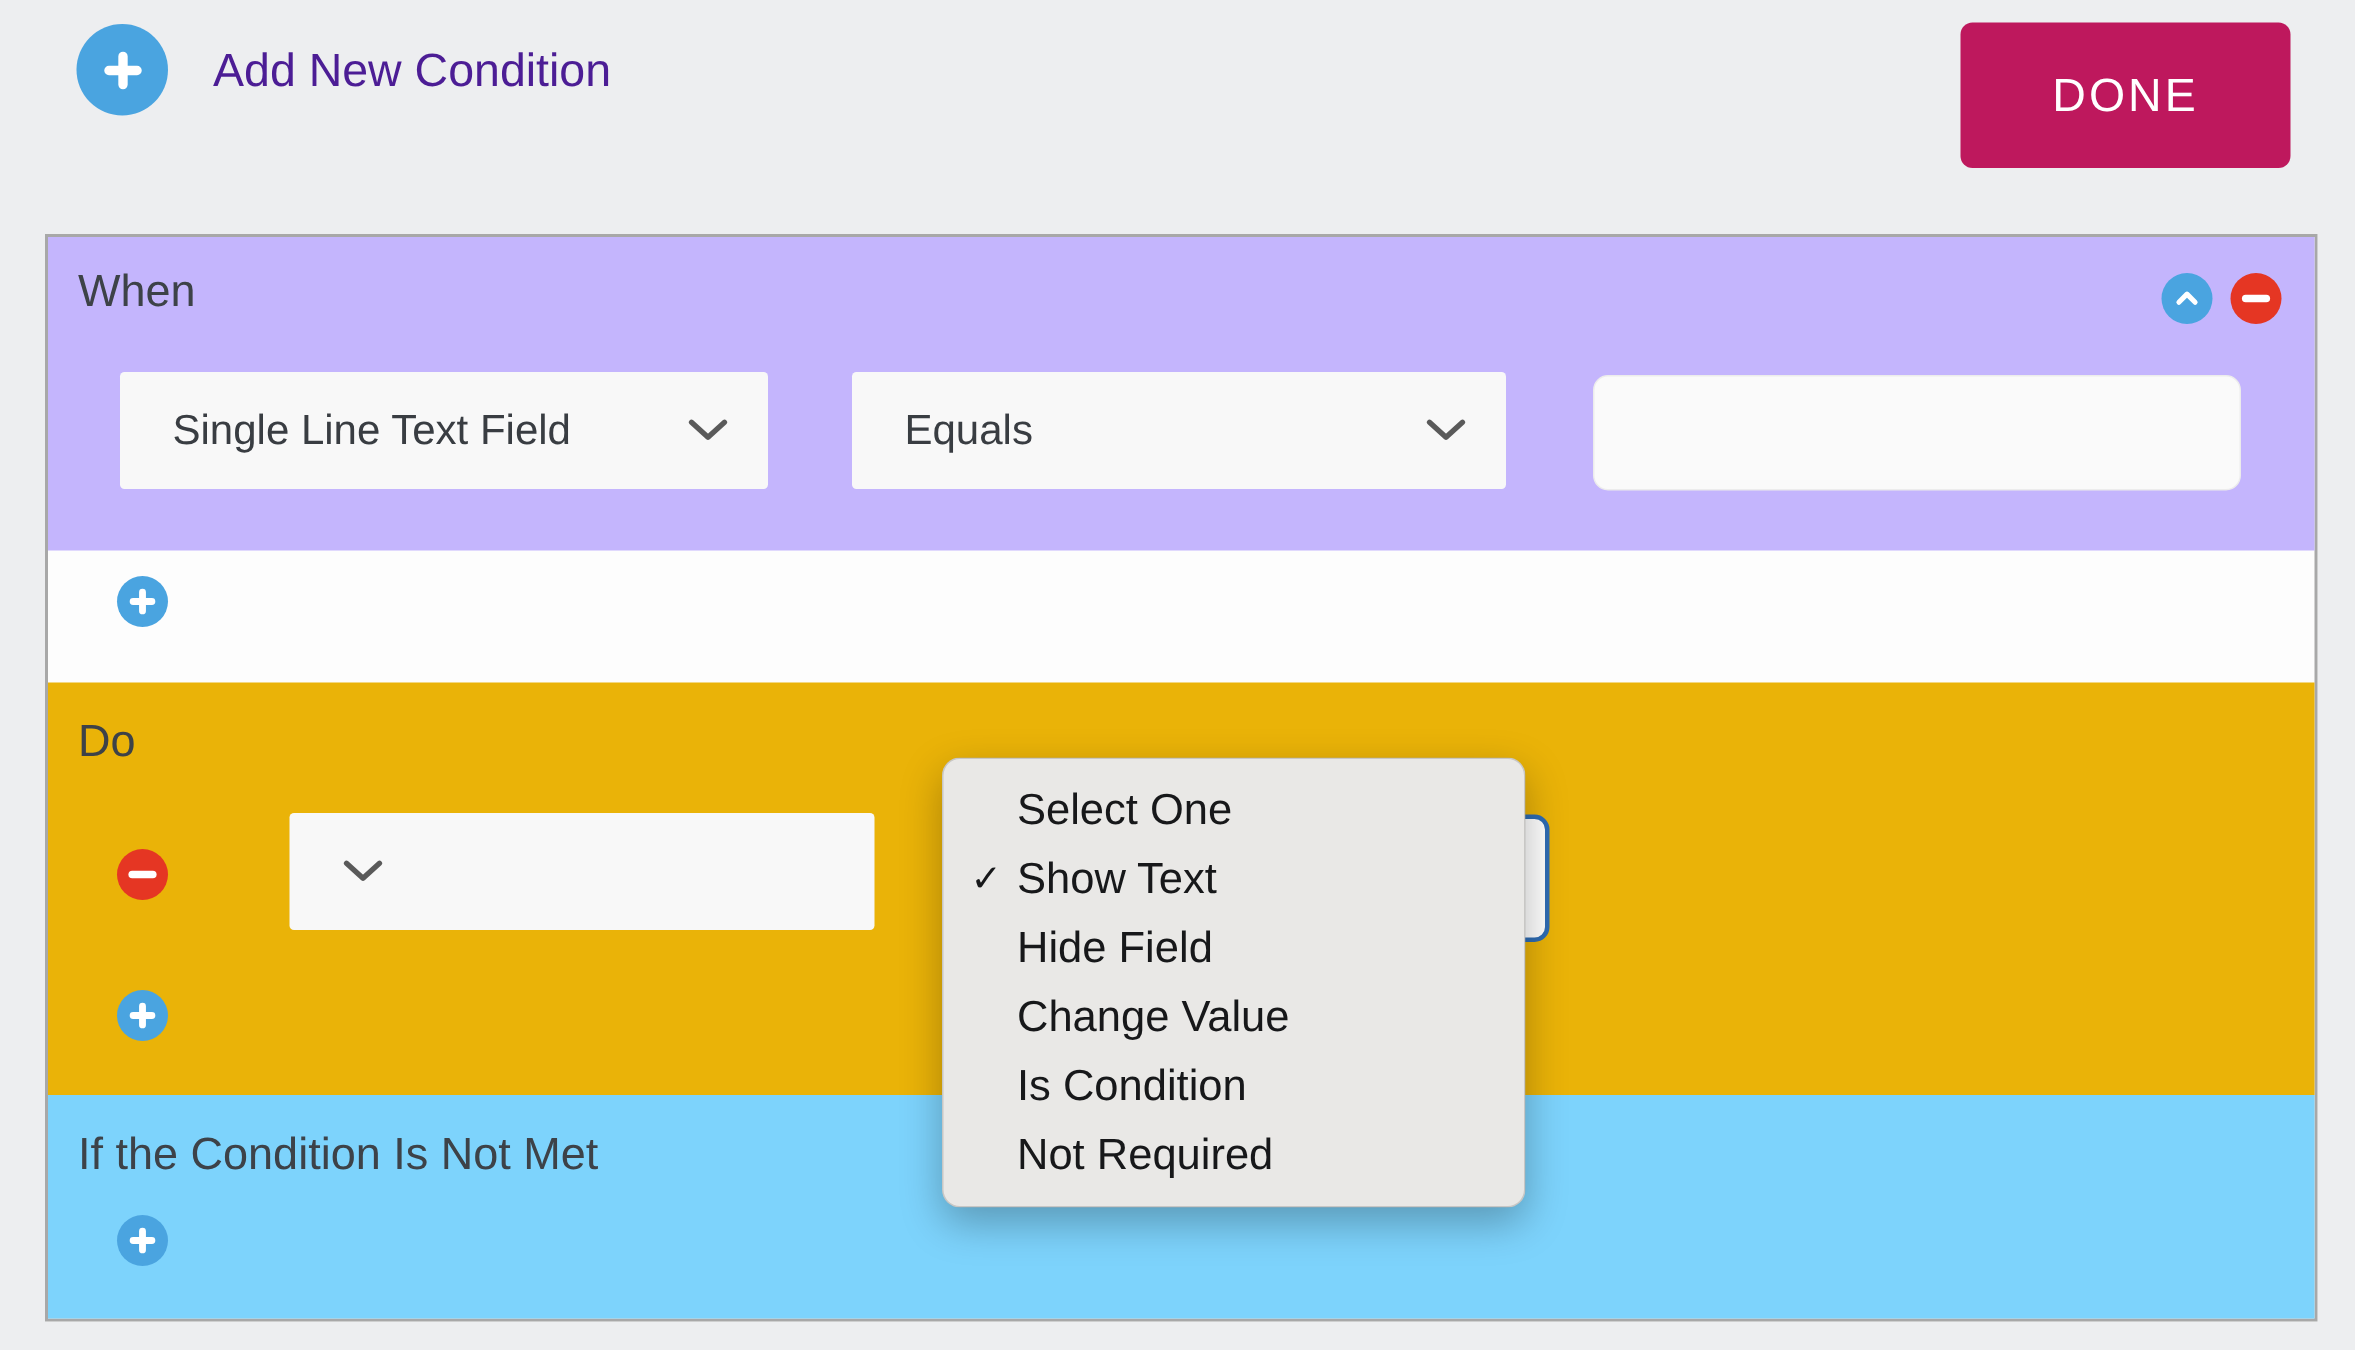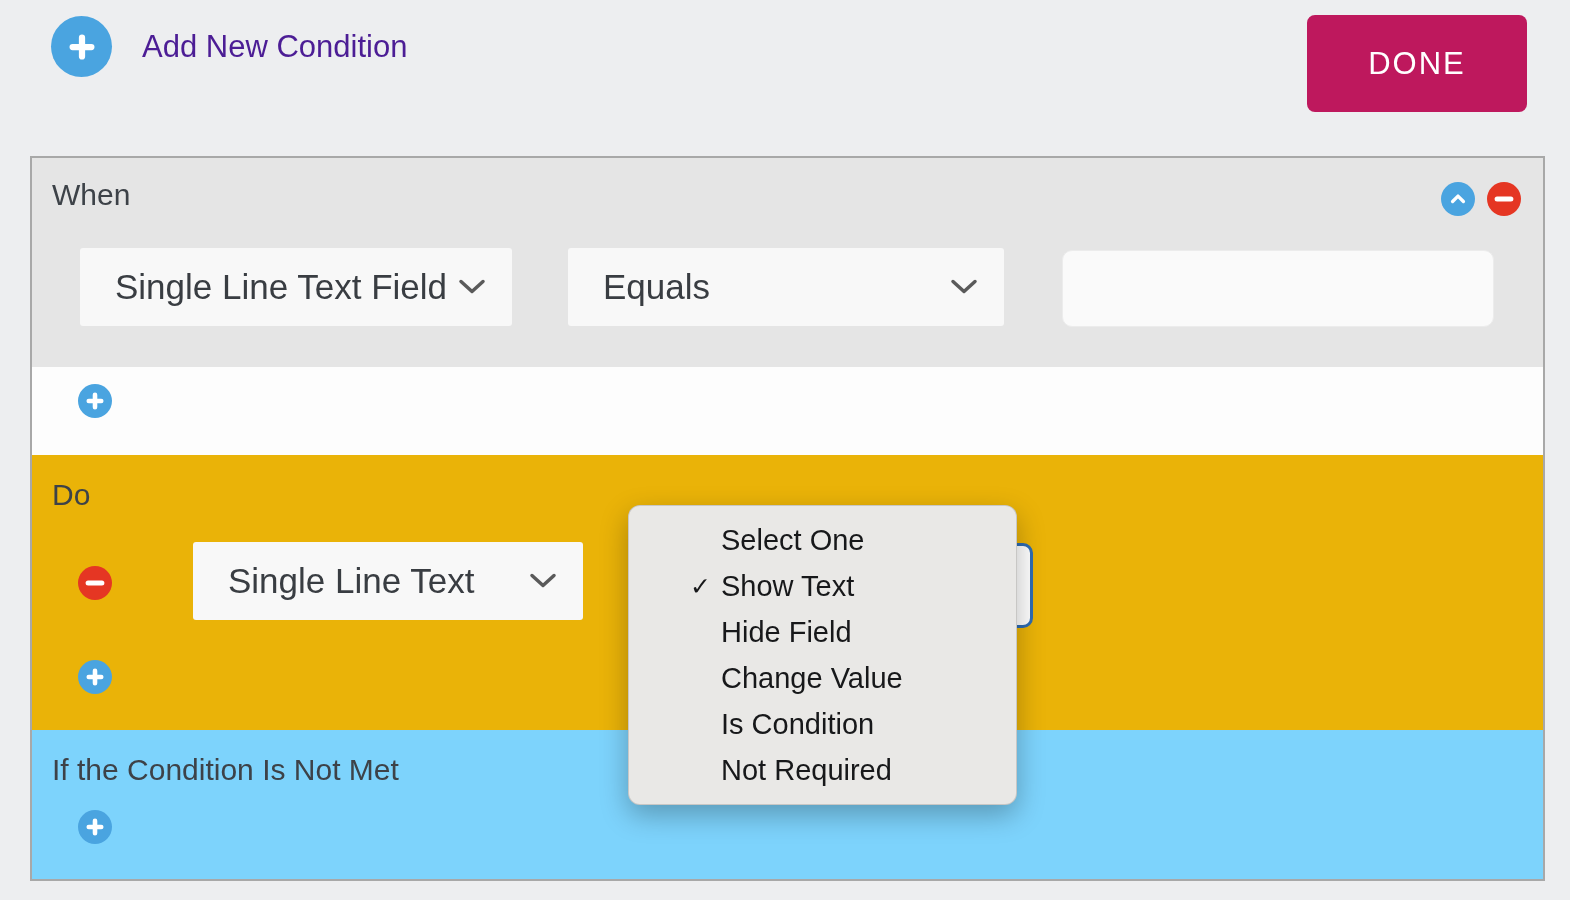"When" .sec-when { background: #e5e5e5 -> #c4b5fd }
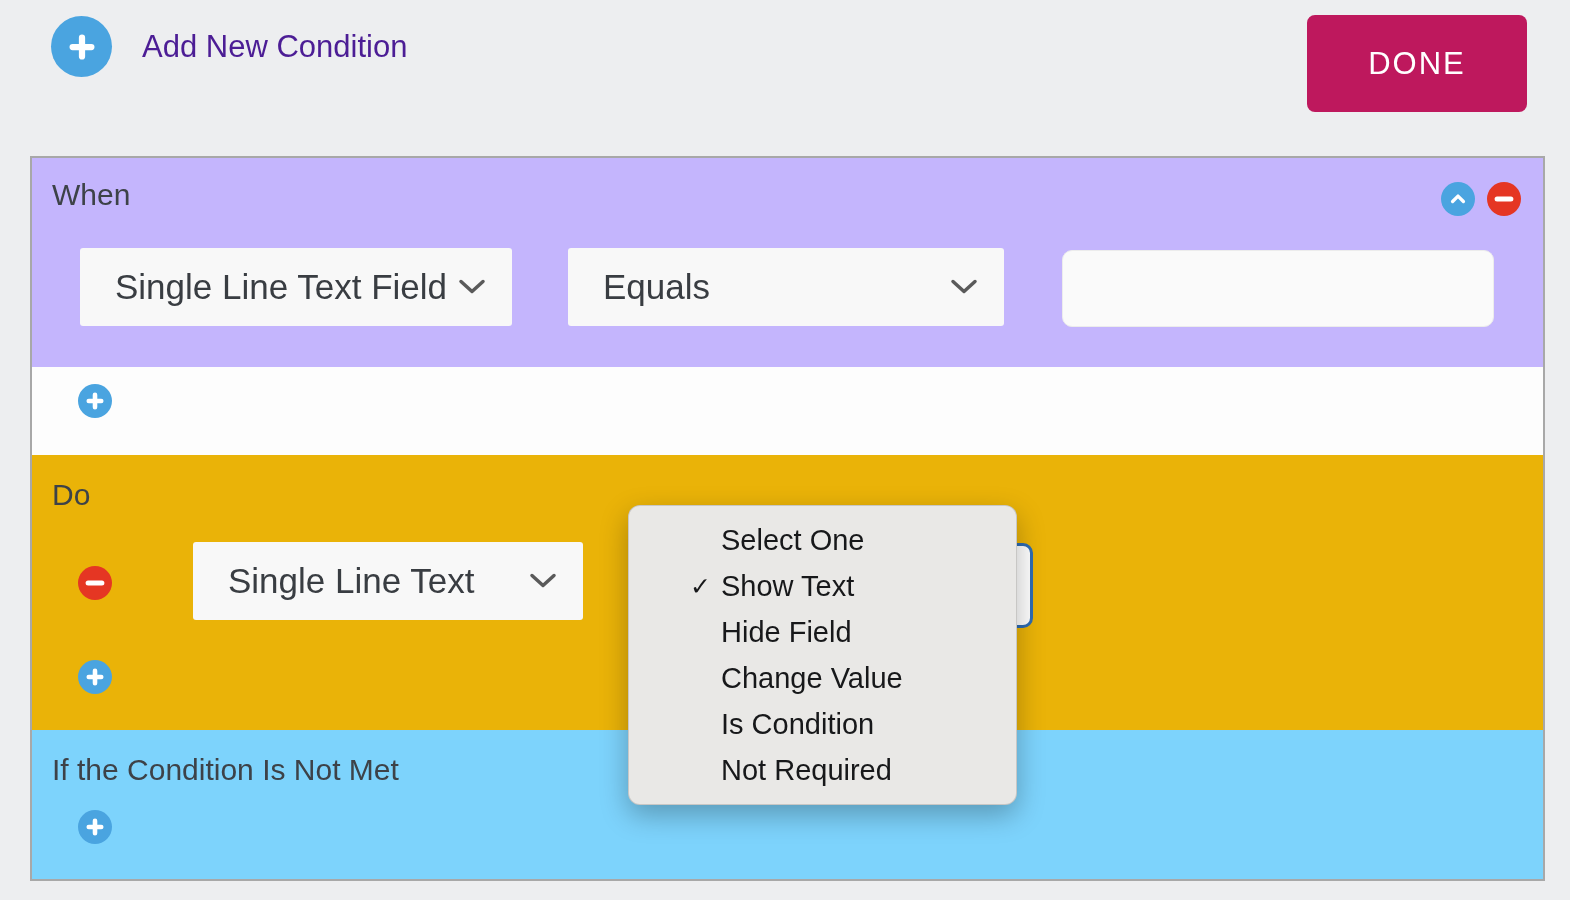"Single Line Text Field" .selbox .val { font-size: 35px -> 28px }
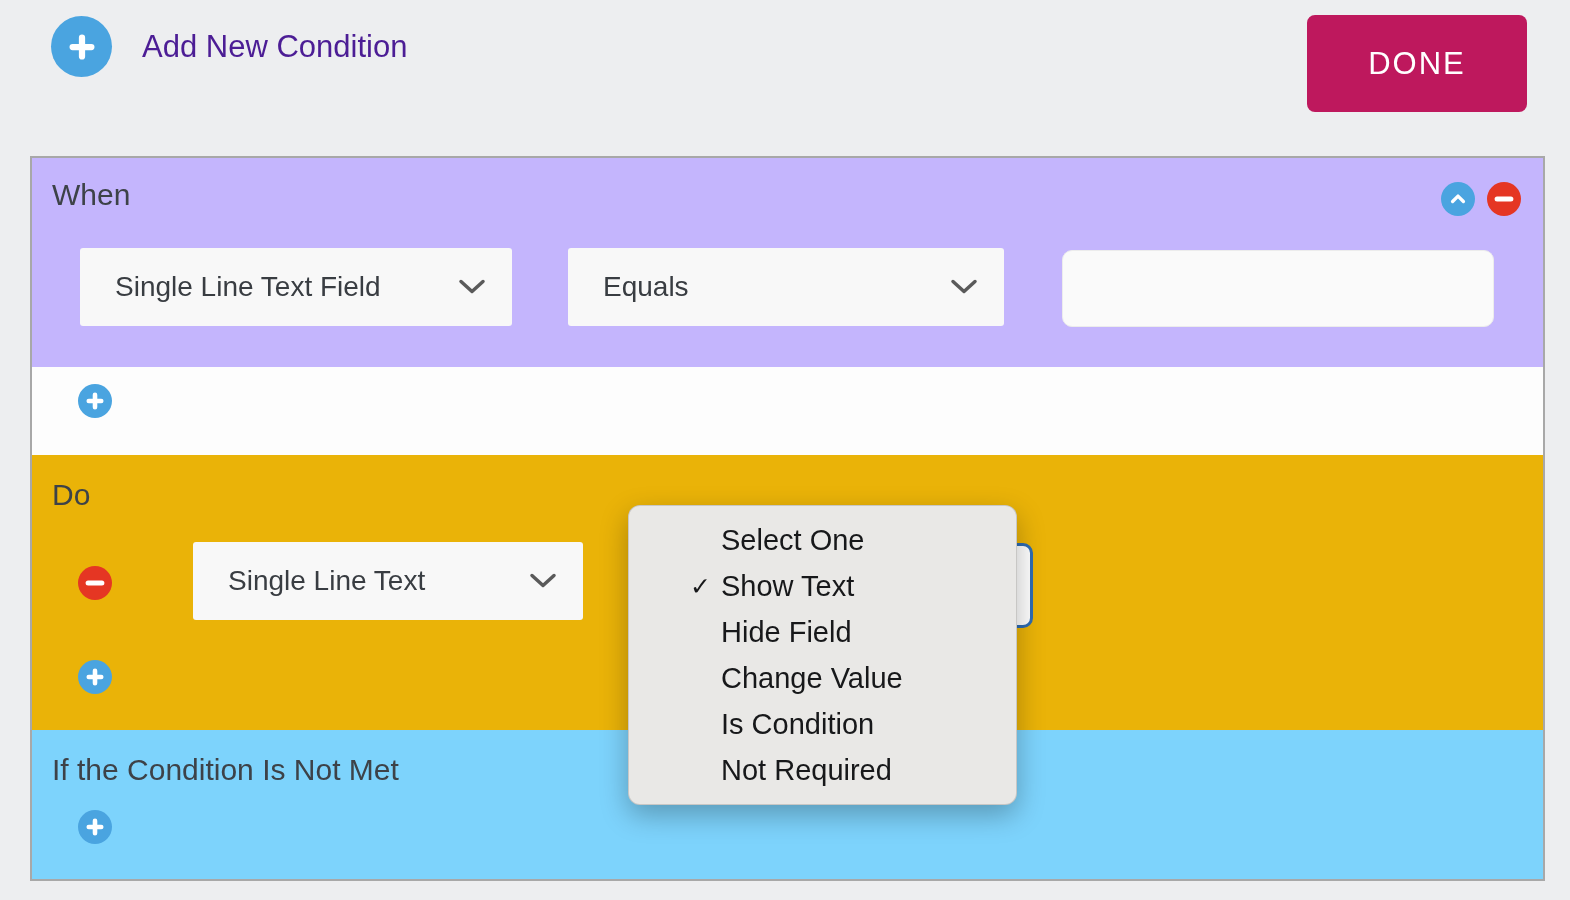"Select One" div.menu { padding-left: 43px -> none }
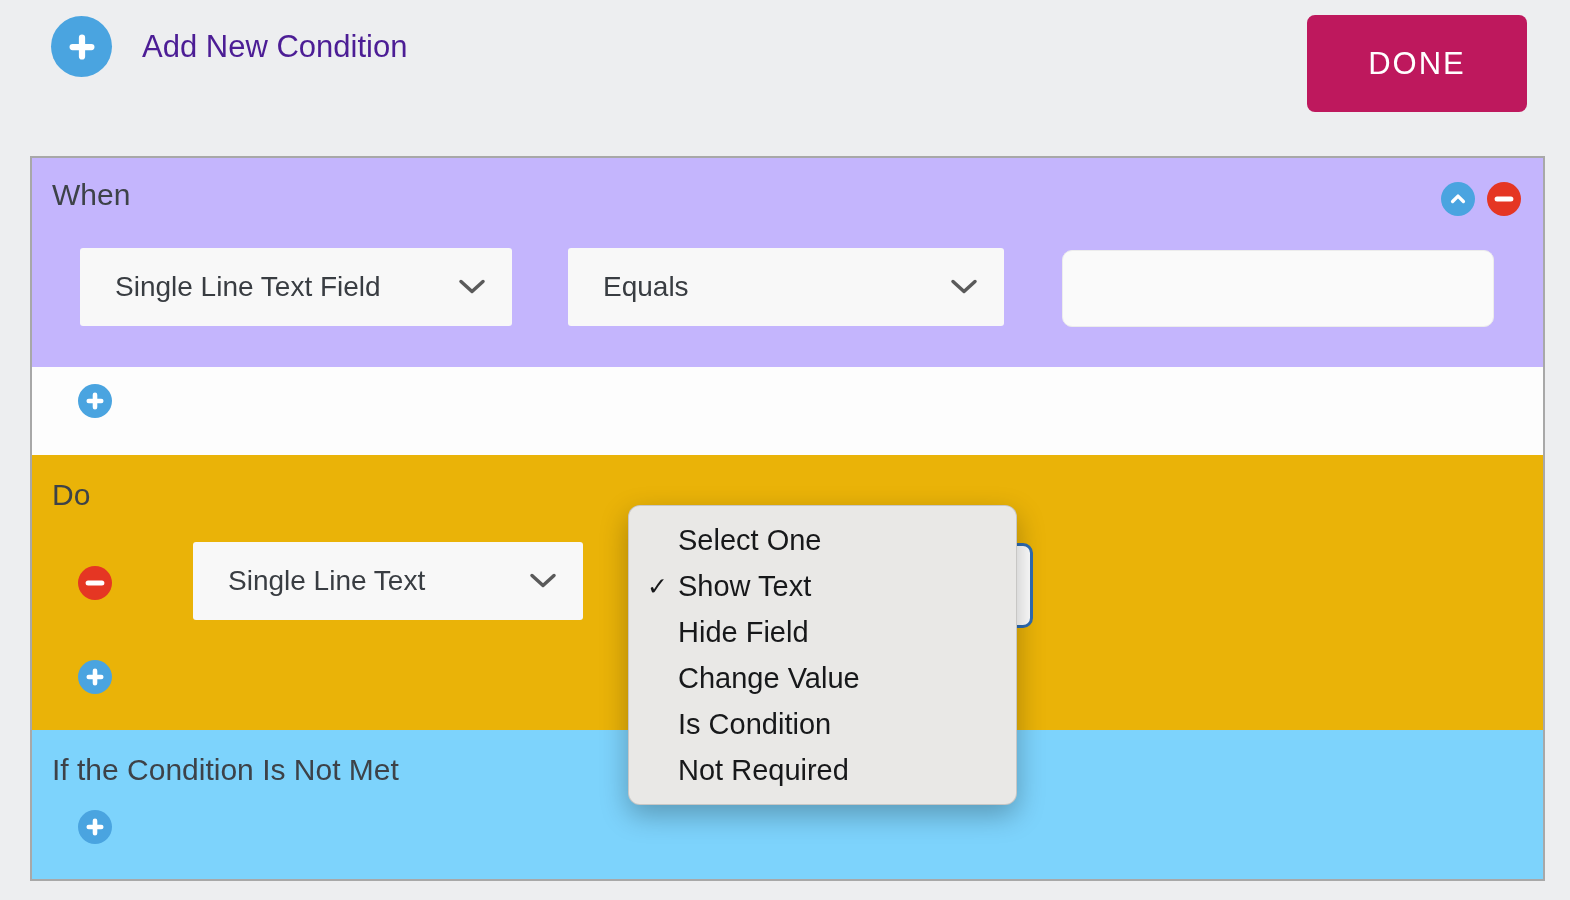"Single Line Text" span.val { html: <span>Single Line Text</span> -> none }
